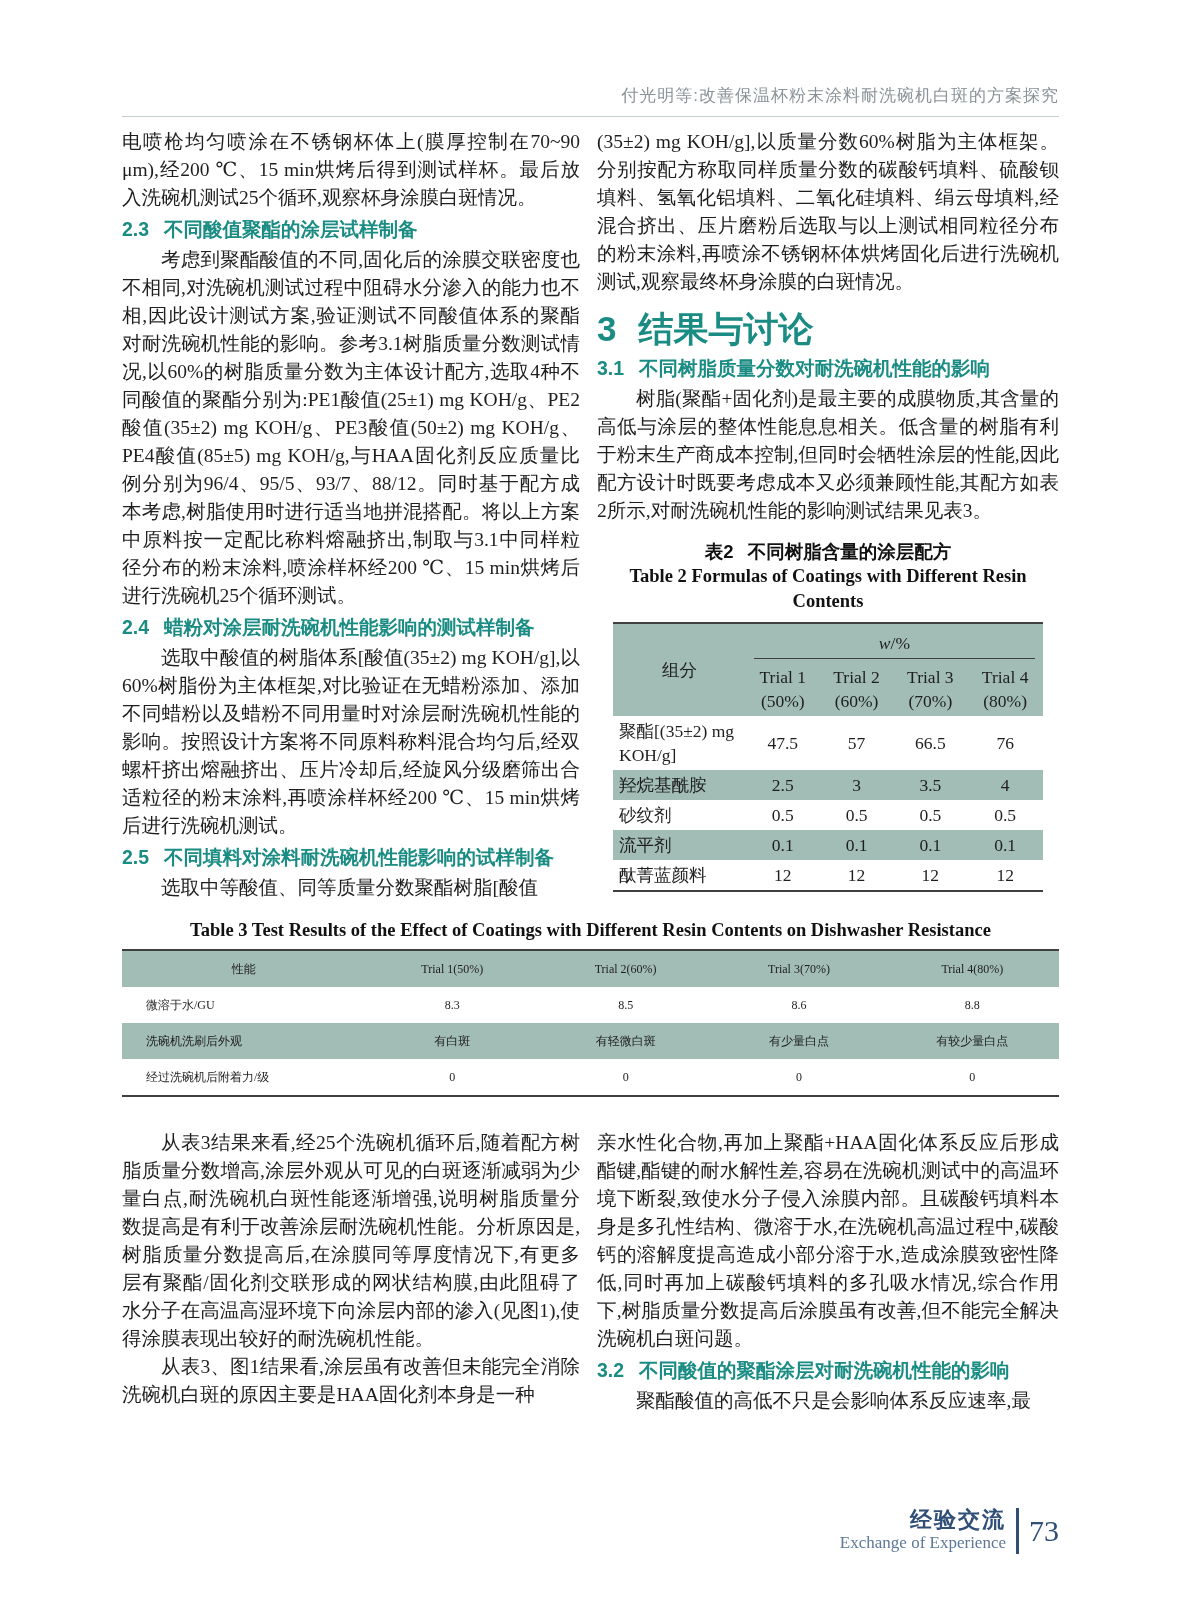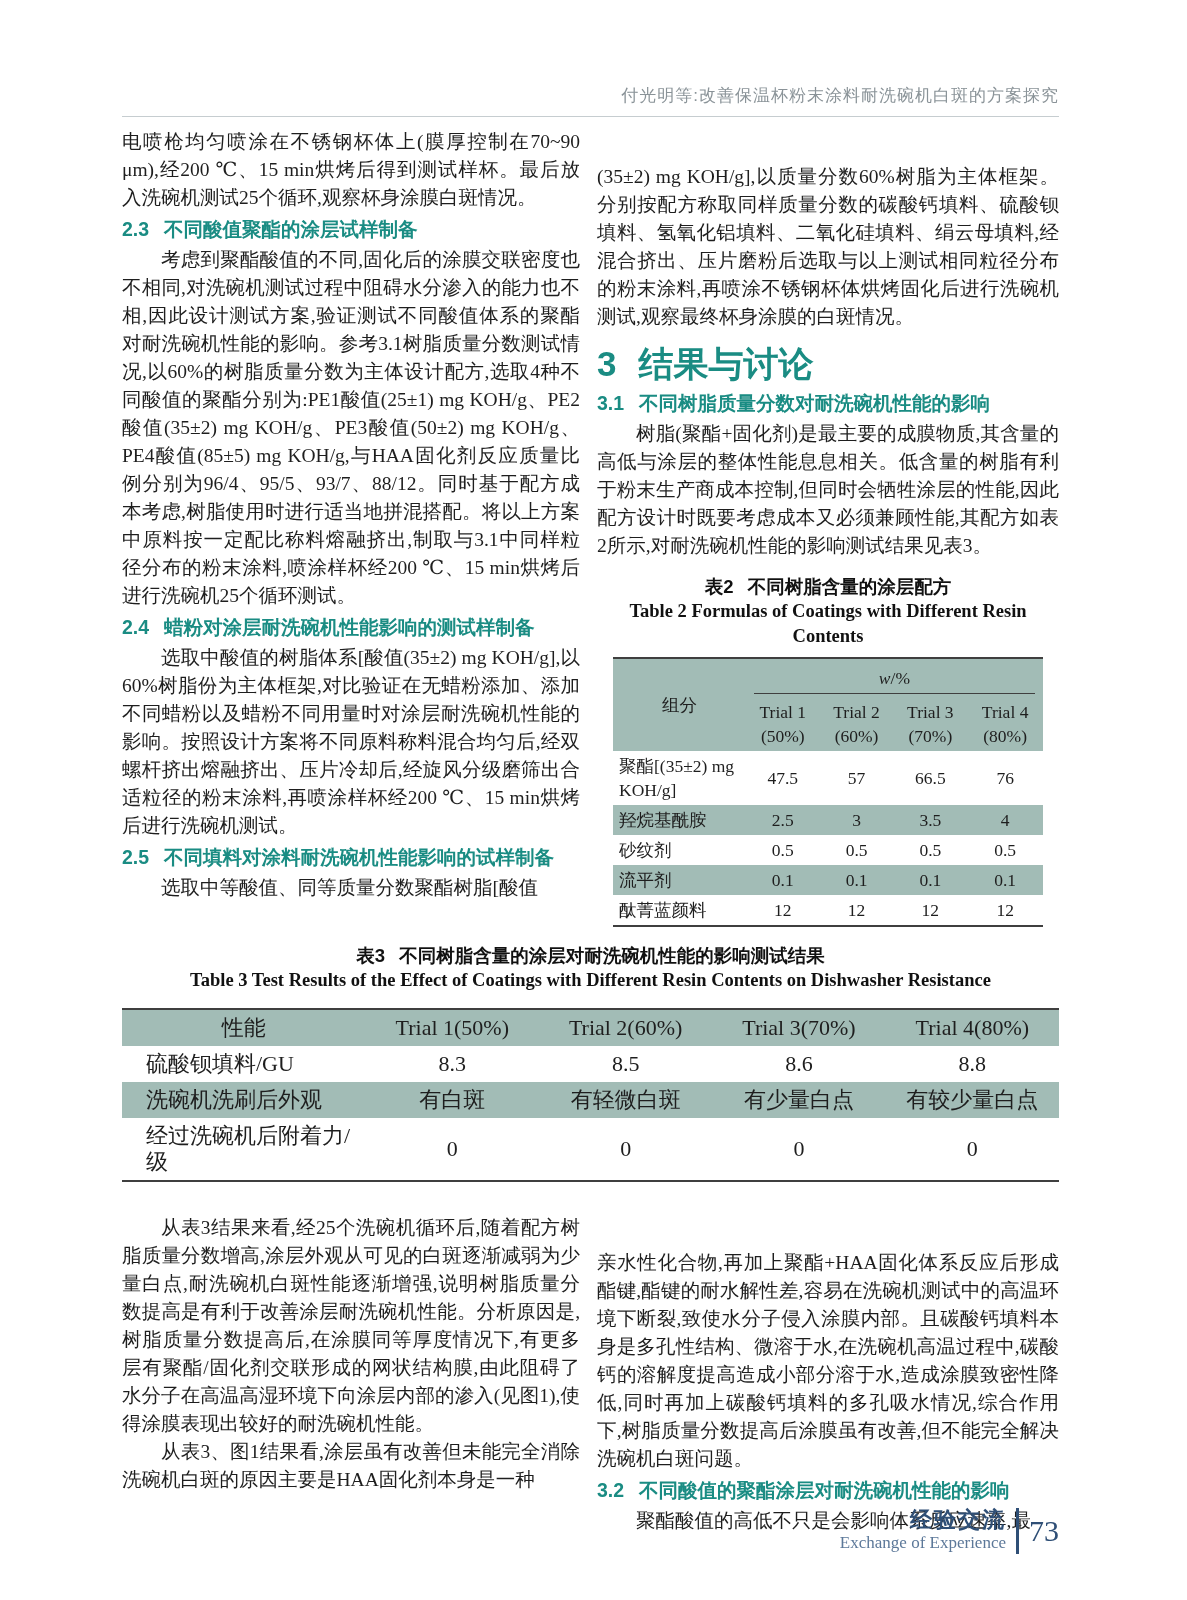"(35±2) mg" .col-r { margin-top: 35px -> none }
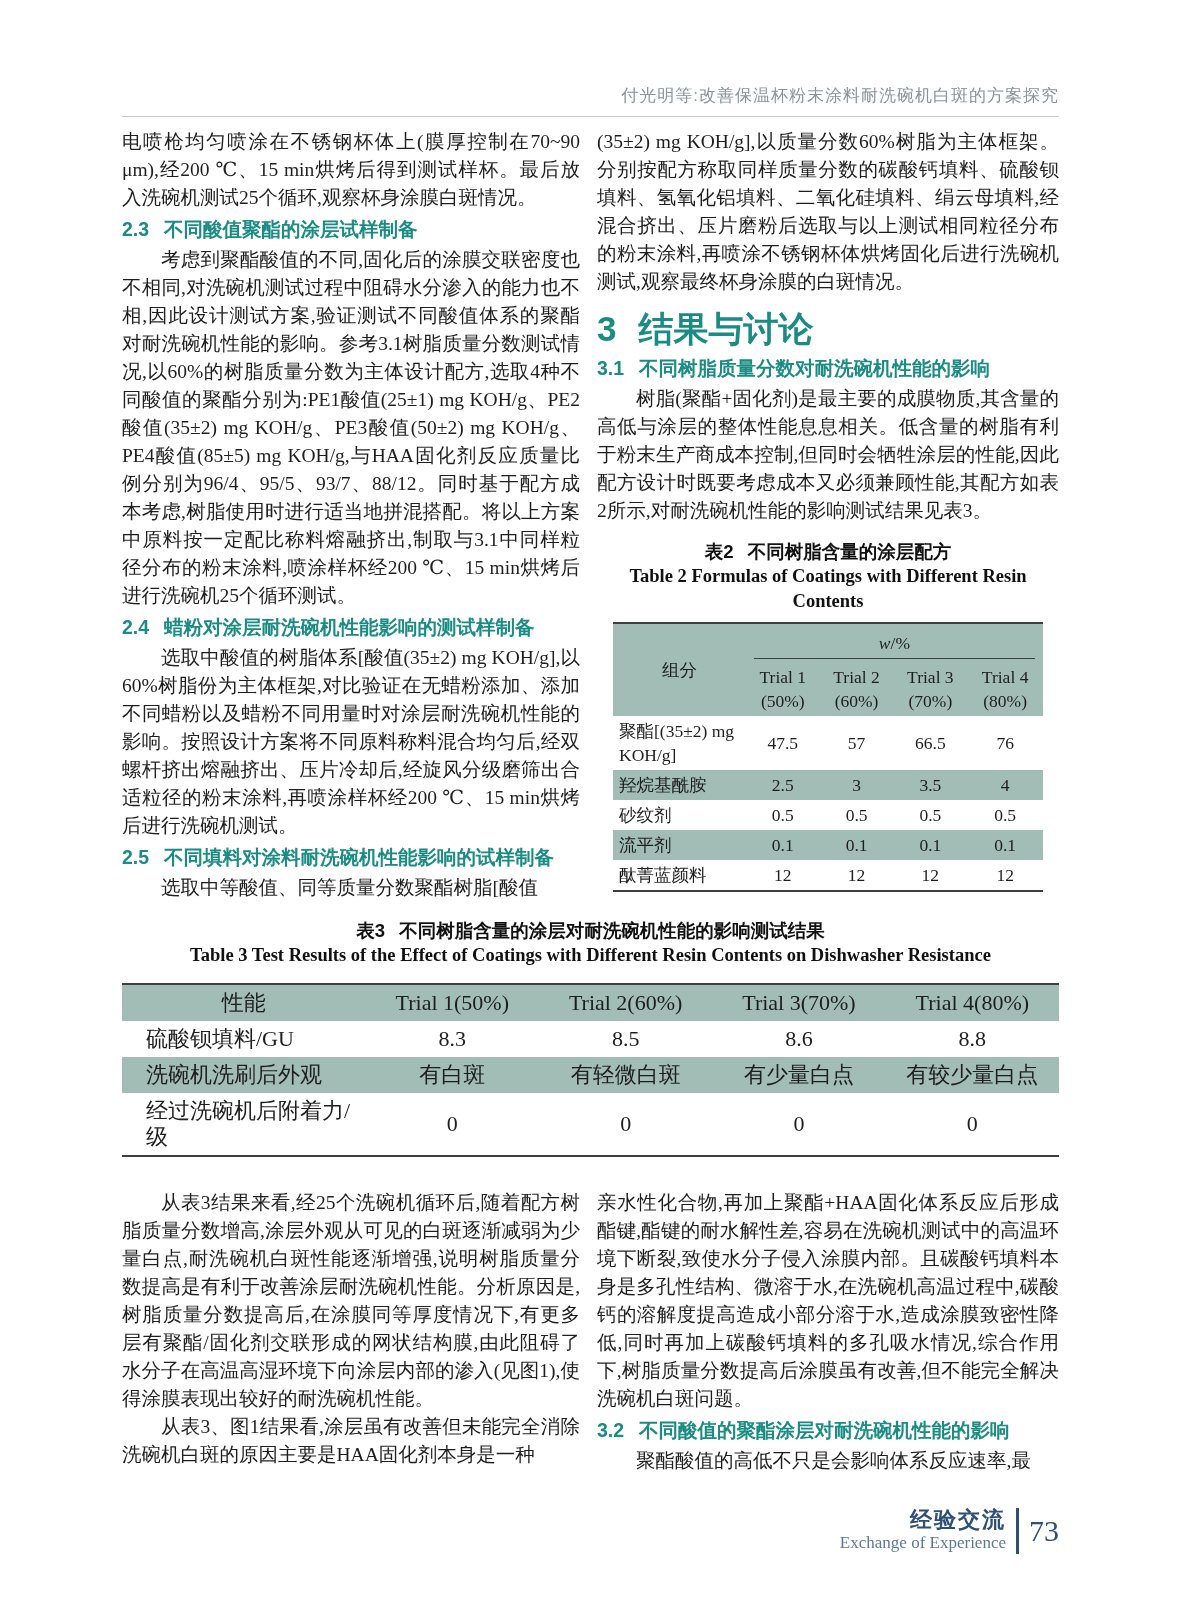"表3 不同树脂含量的涂层对耐洗碗机性能的影响测试结果" div.tcap-cn { html: <div> <span>表3</span><span>不同树脂含量的涂层对耐洗碗机性能的影响测试结果</span> </div> -> none }
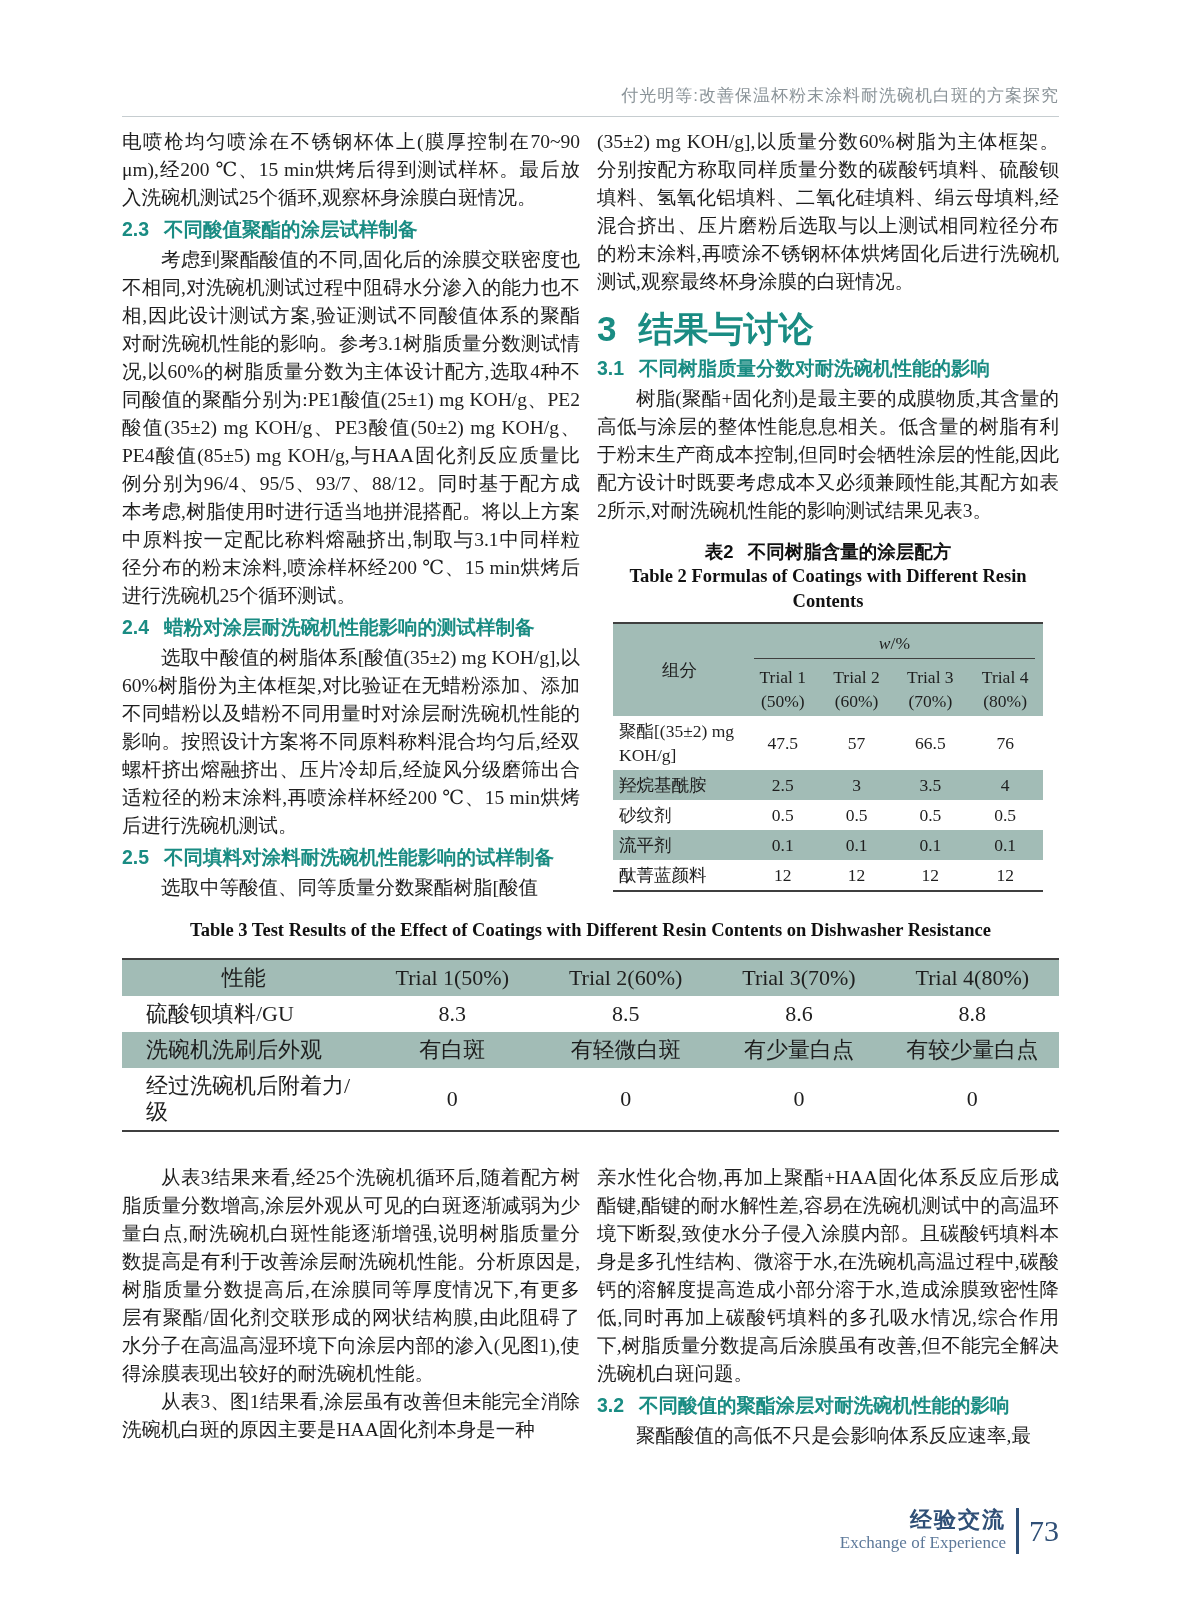"性能" .t3 { font-size: 22px -> 12px; margin-top: 15px -> 6px }
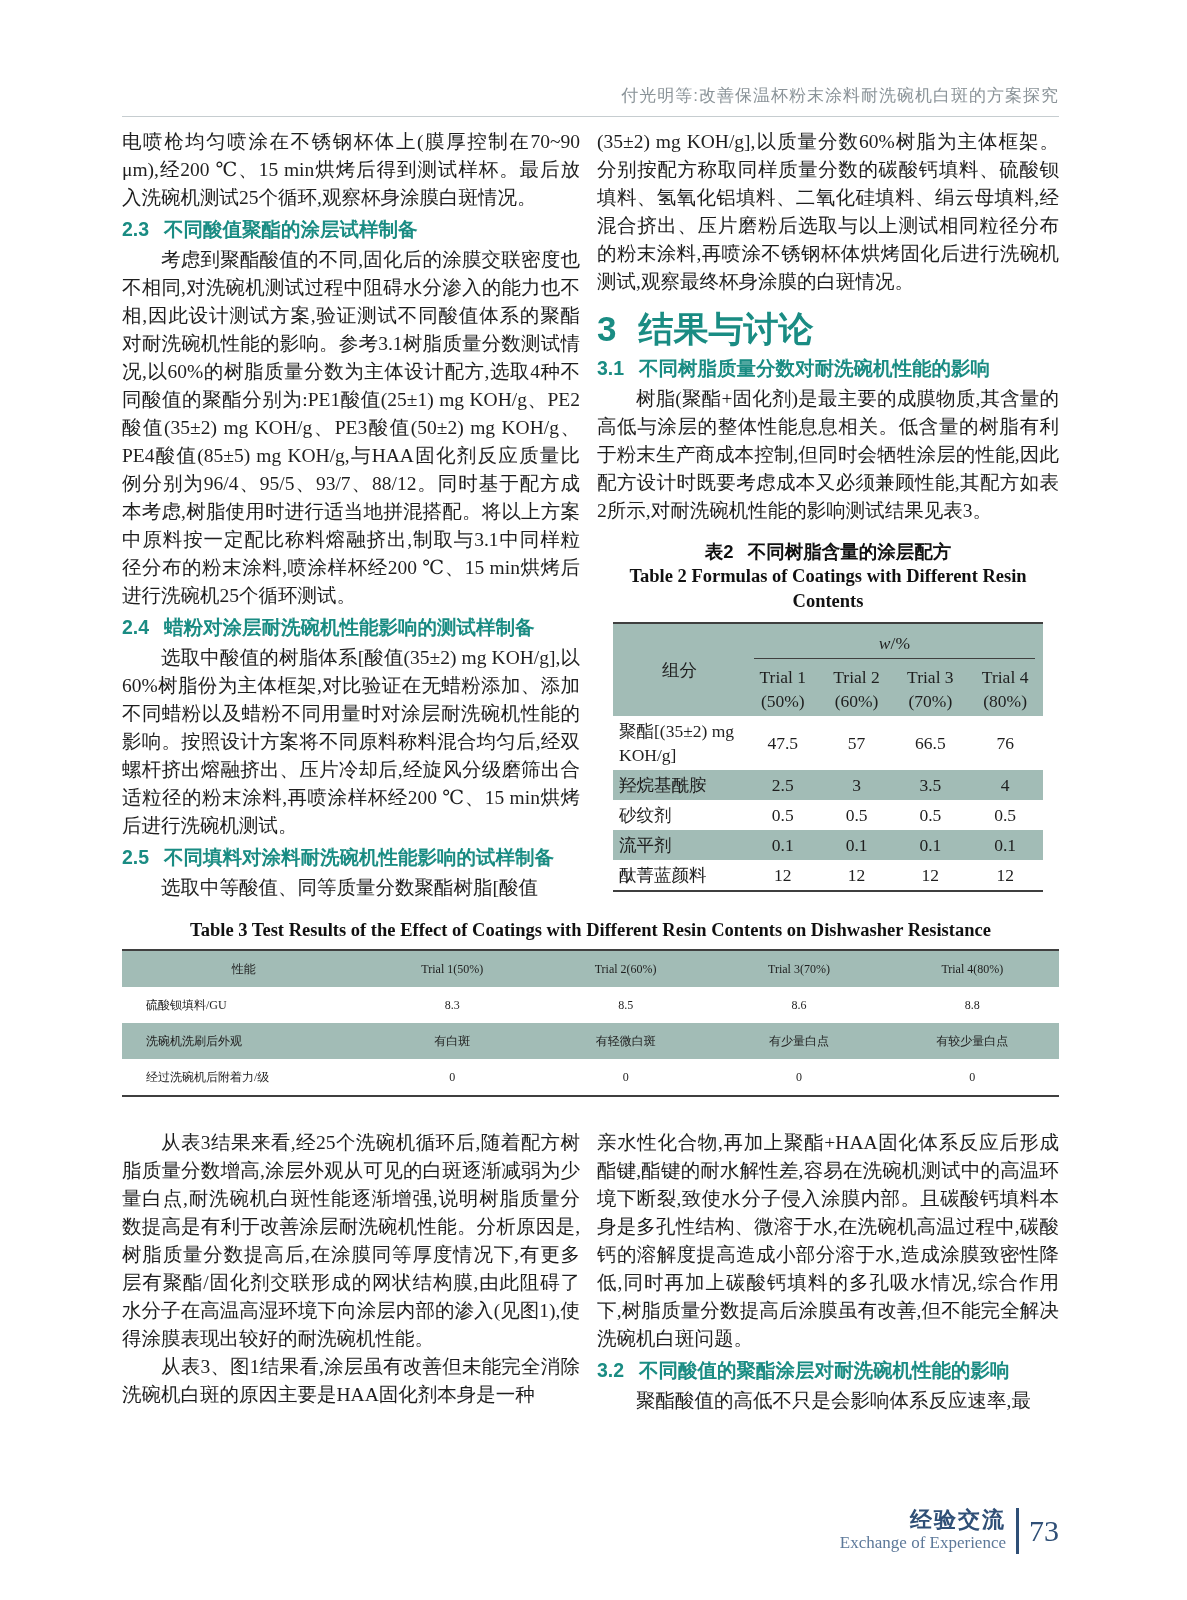"硫酸钡填料/GU" td.lbl { text: 硫酸钡填料/GU -> 微溶于水/GU }
